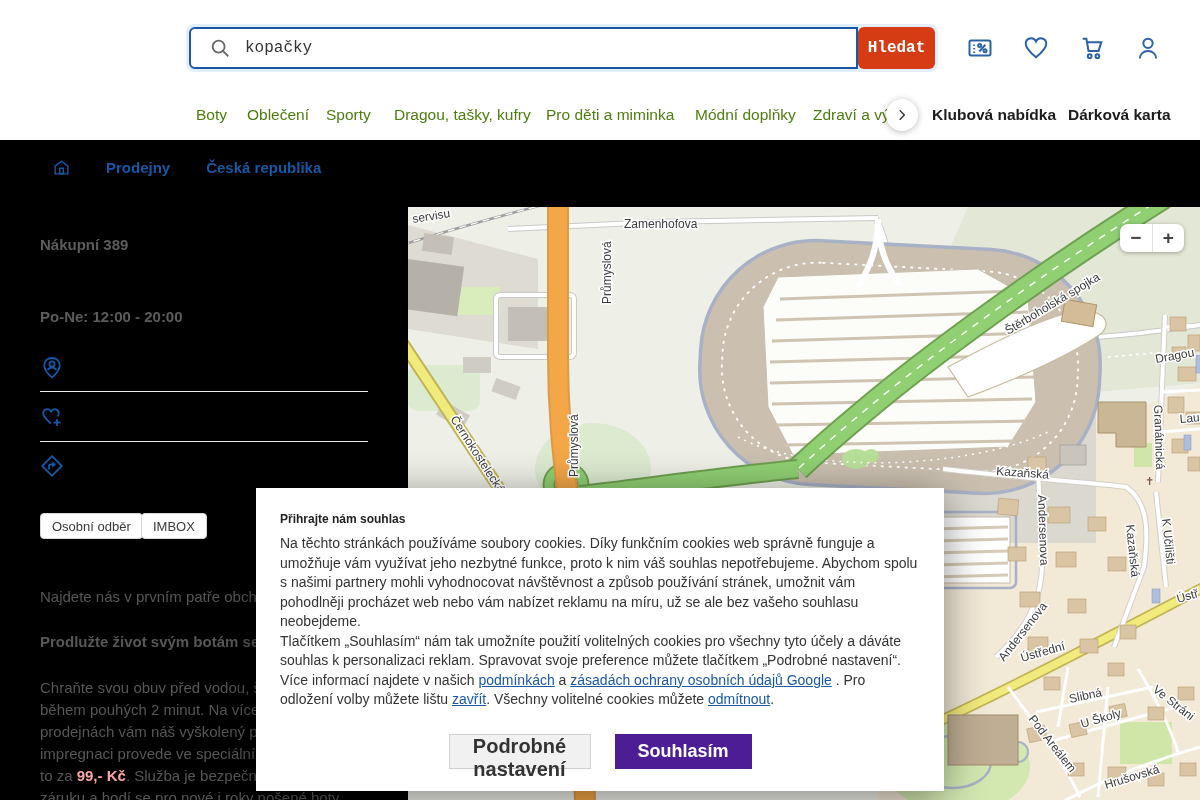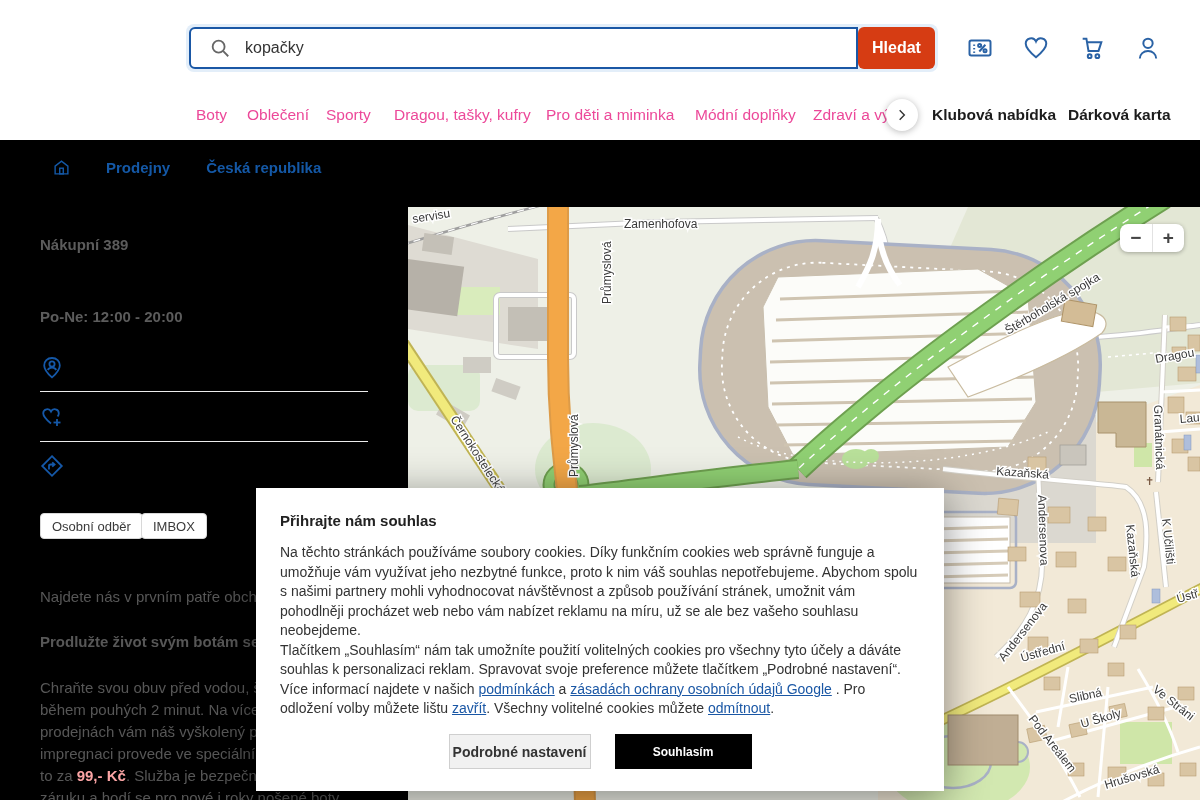"kopačky" #search-wrap { font-family: none -> Liberation Mono, monospace }
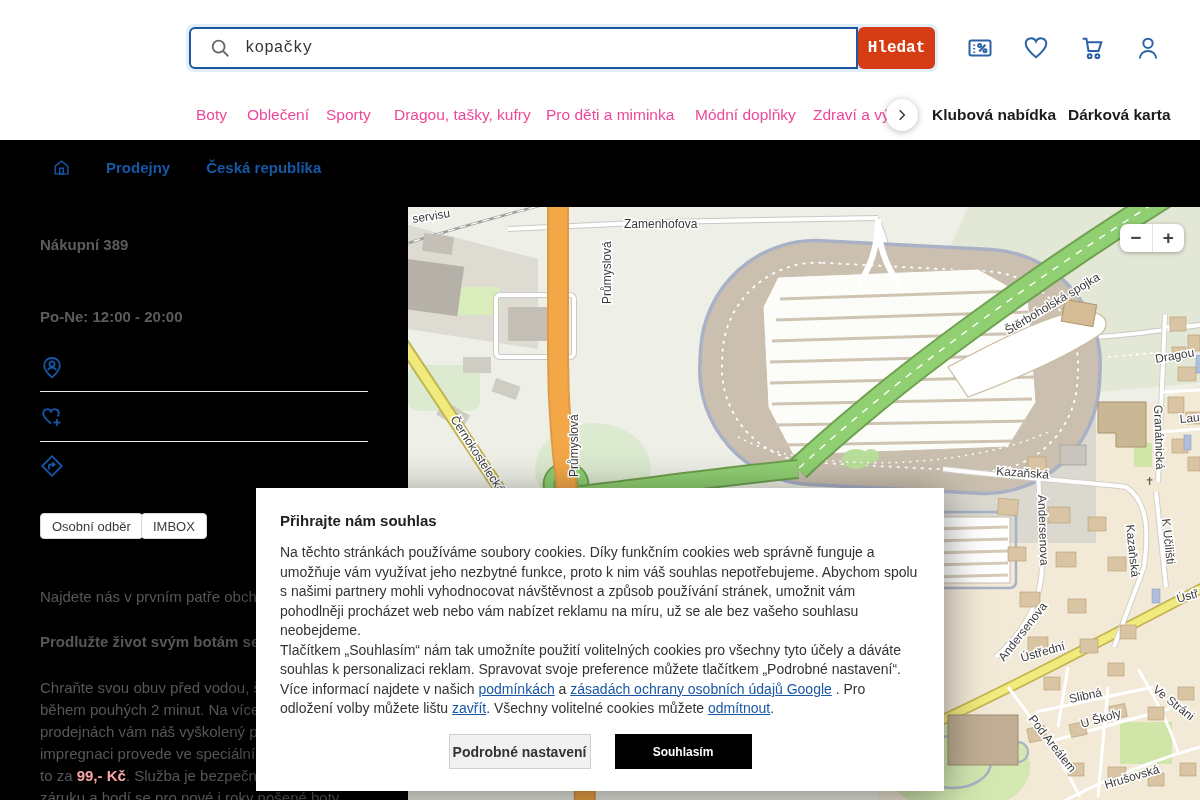"Boty" .nav-item { color: #ec4899 -> #4d7c0f }
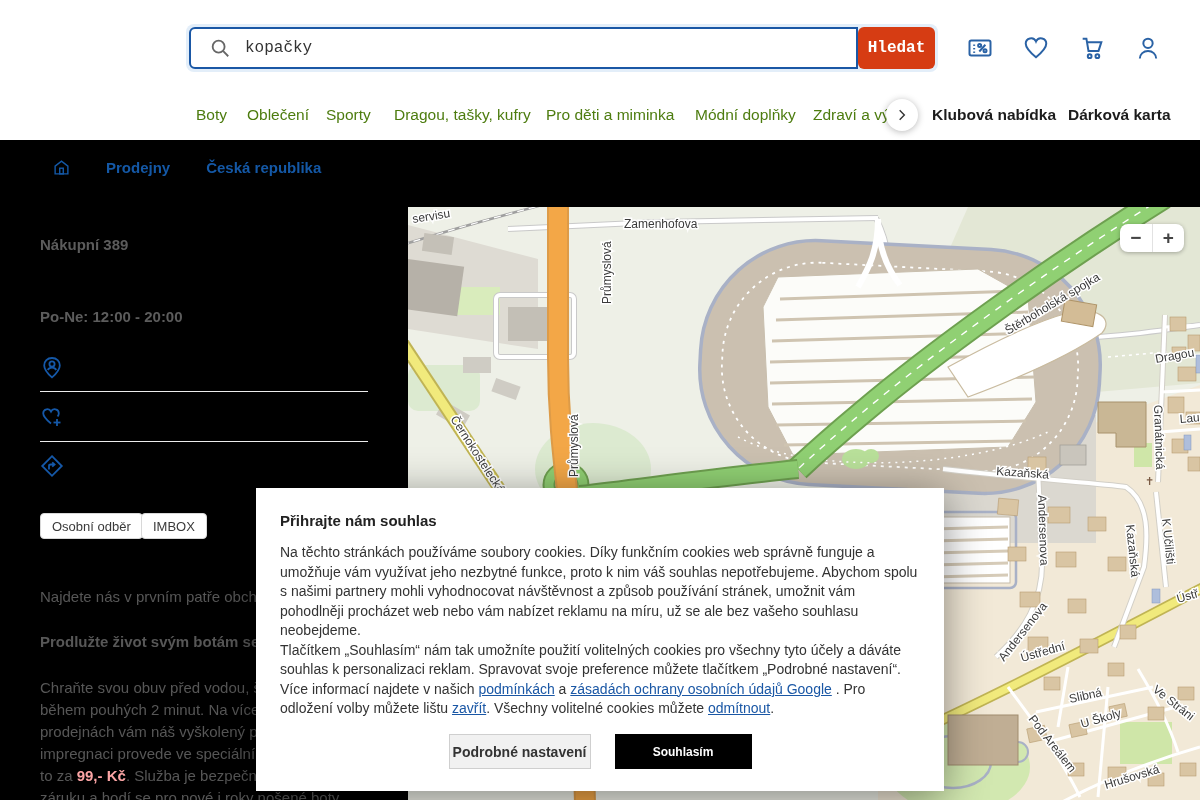"Přihrajte nám souhlas" #cookie h2 { font-size: 15px -> 12px; margin-bottom: 14px -> 8px }
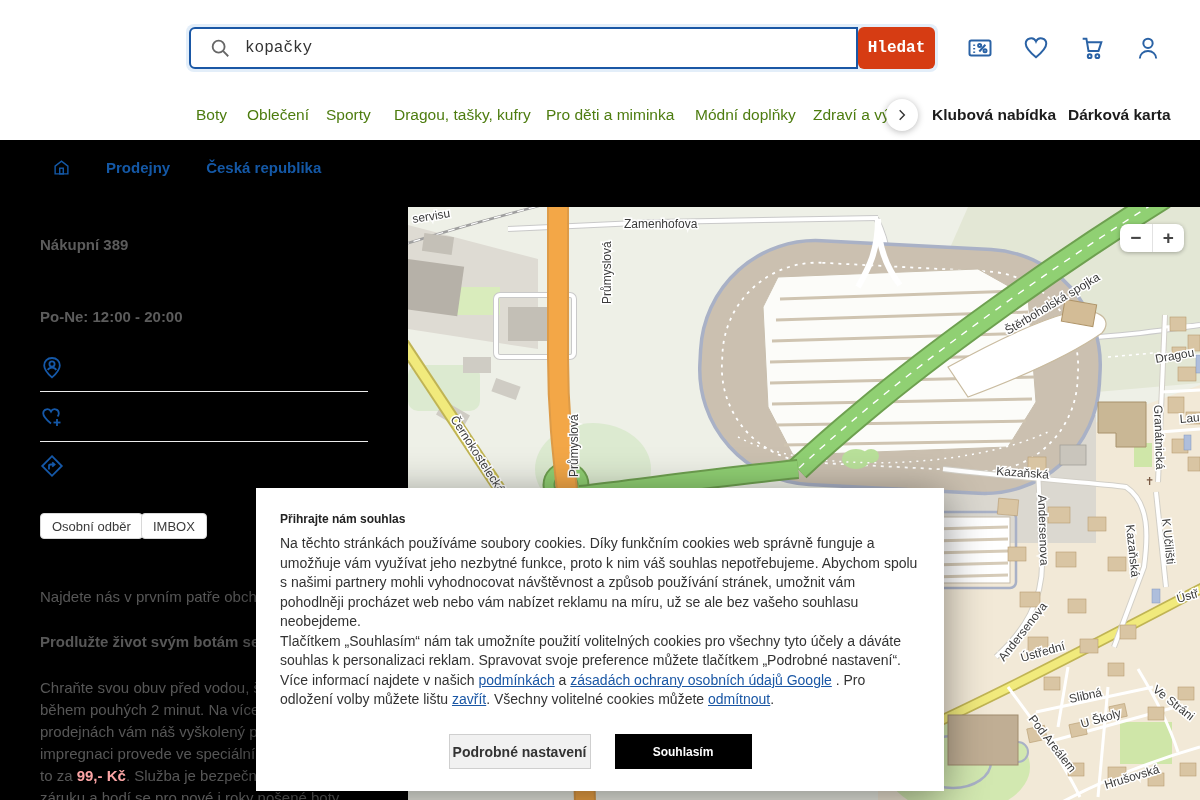"Podrobné nastavení" #btn-settings { font-size: 14px -> 20px }
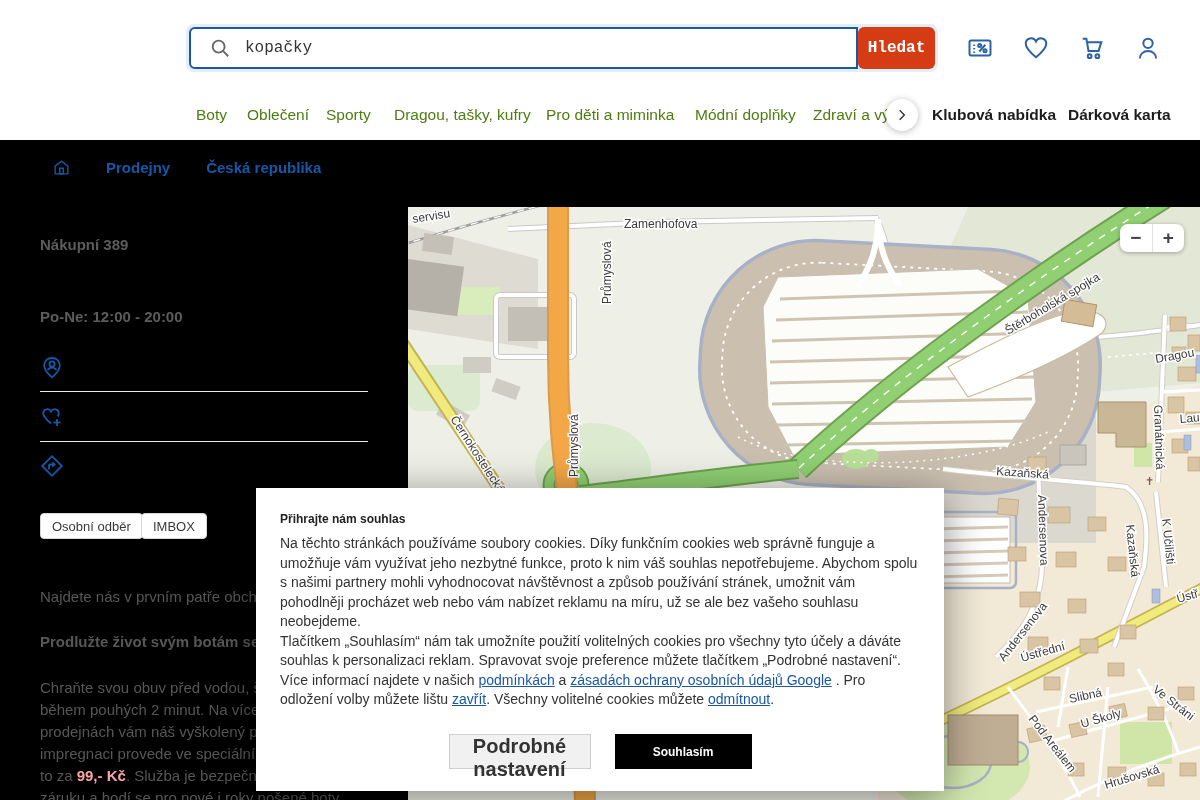"Souhlasím" #btn-accept { background: #000000 -> #4c1d95; font-size: 12px -> 18px }
